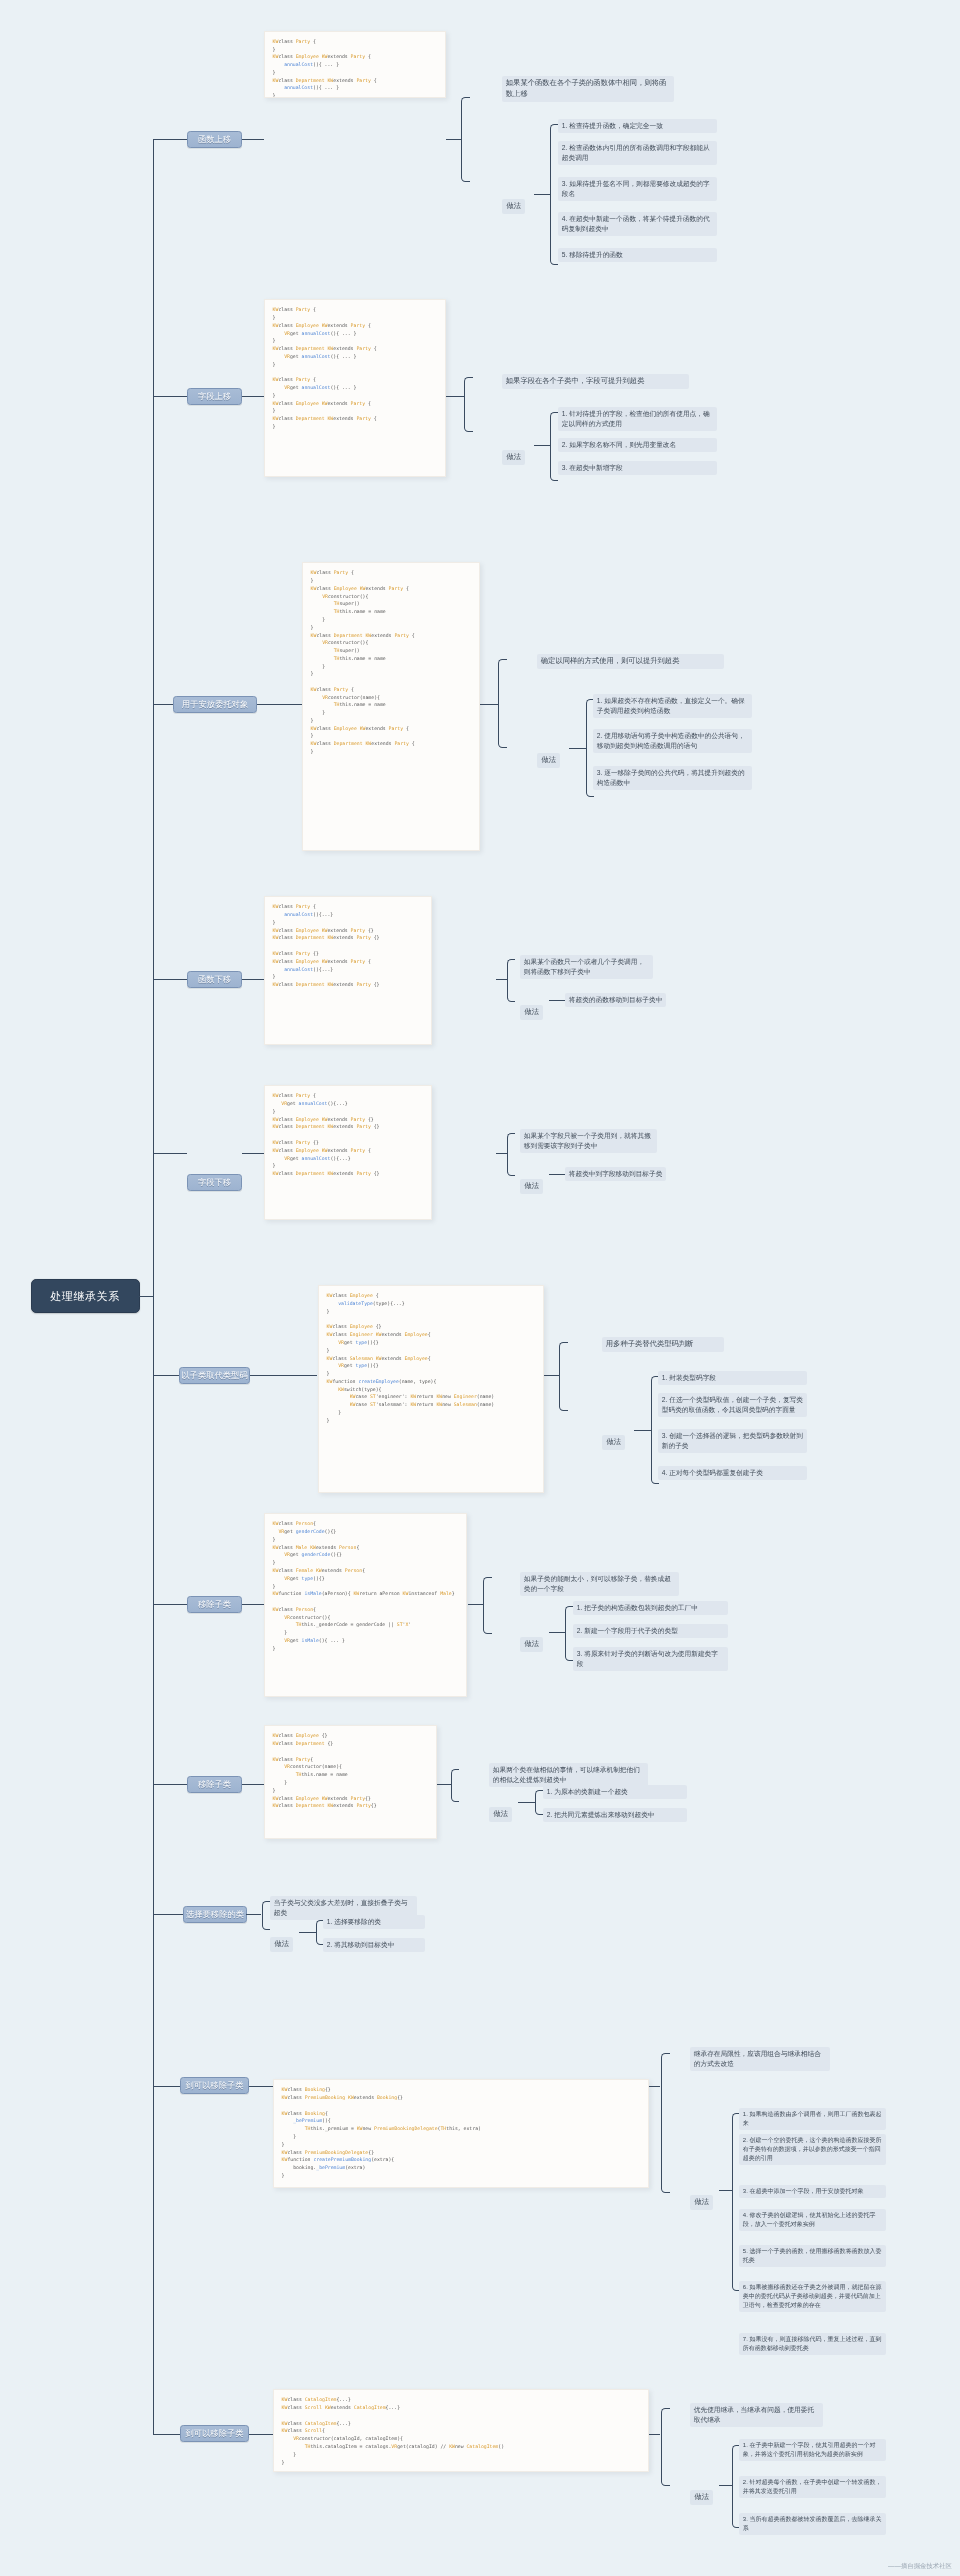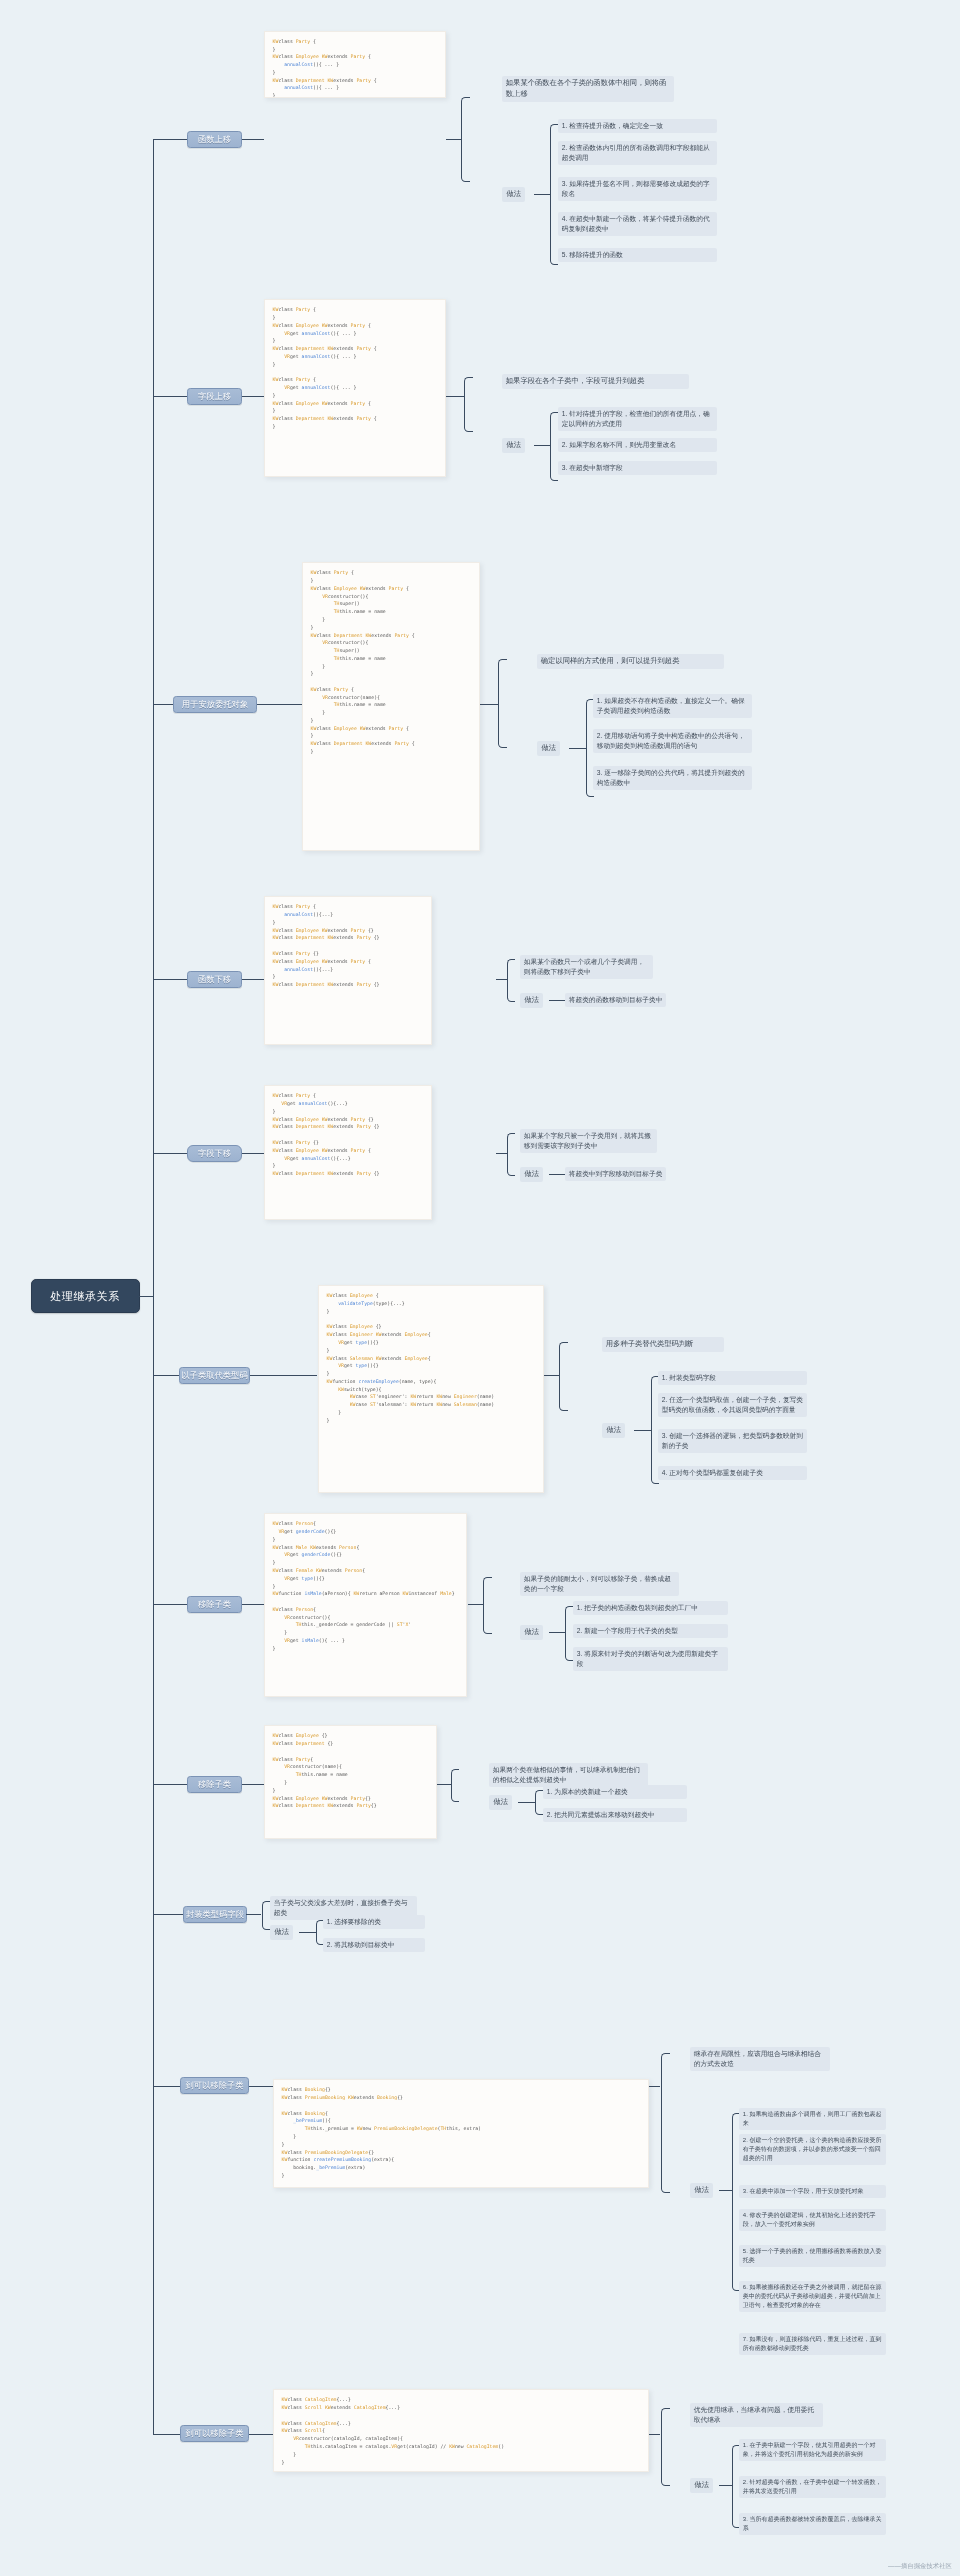"做法" .chip.label { margin-top: none -> 12px }
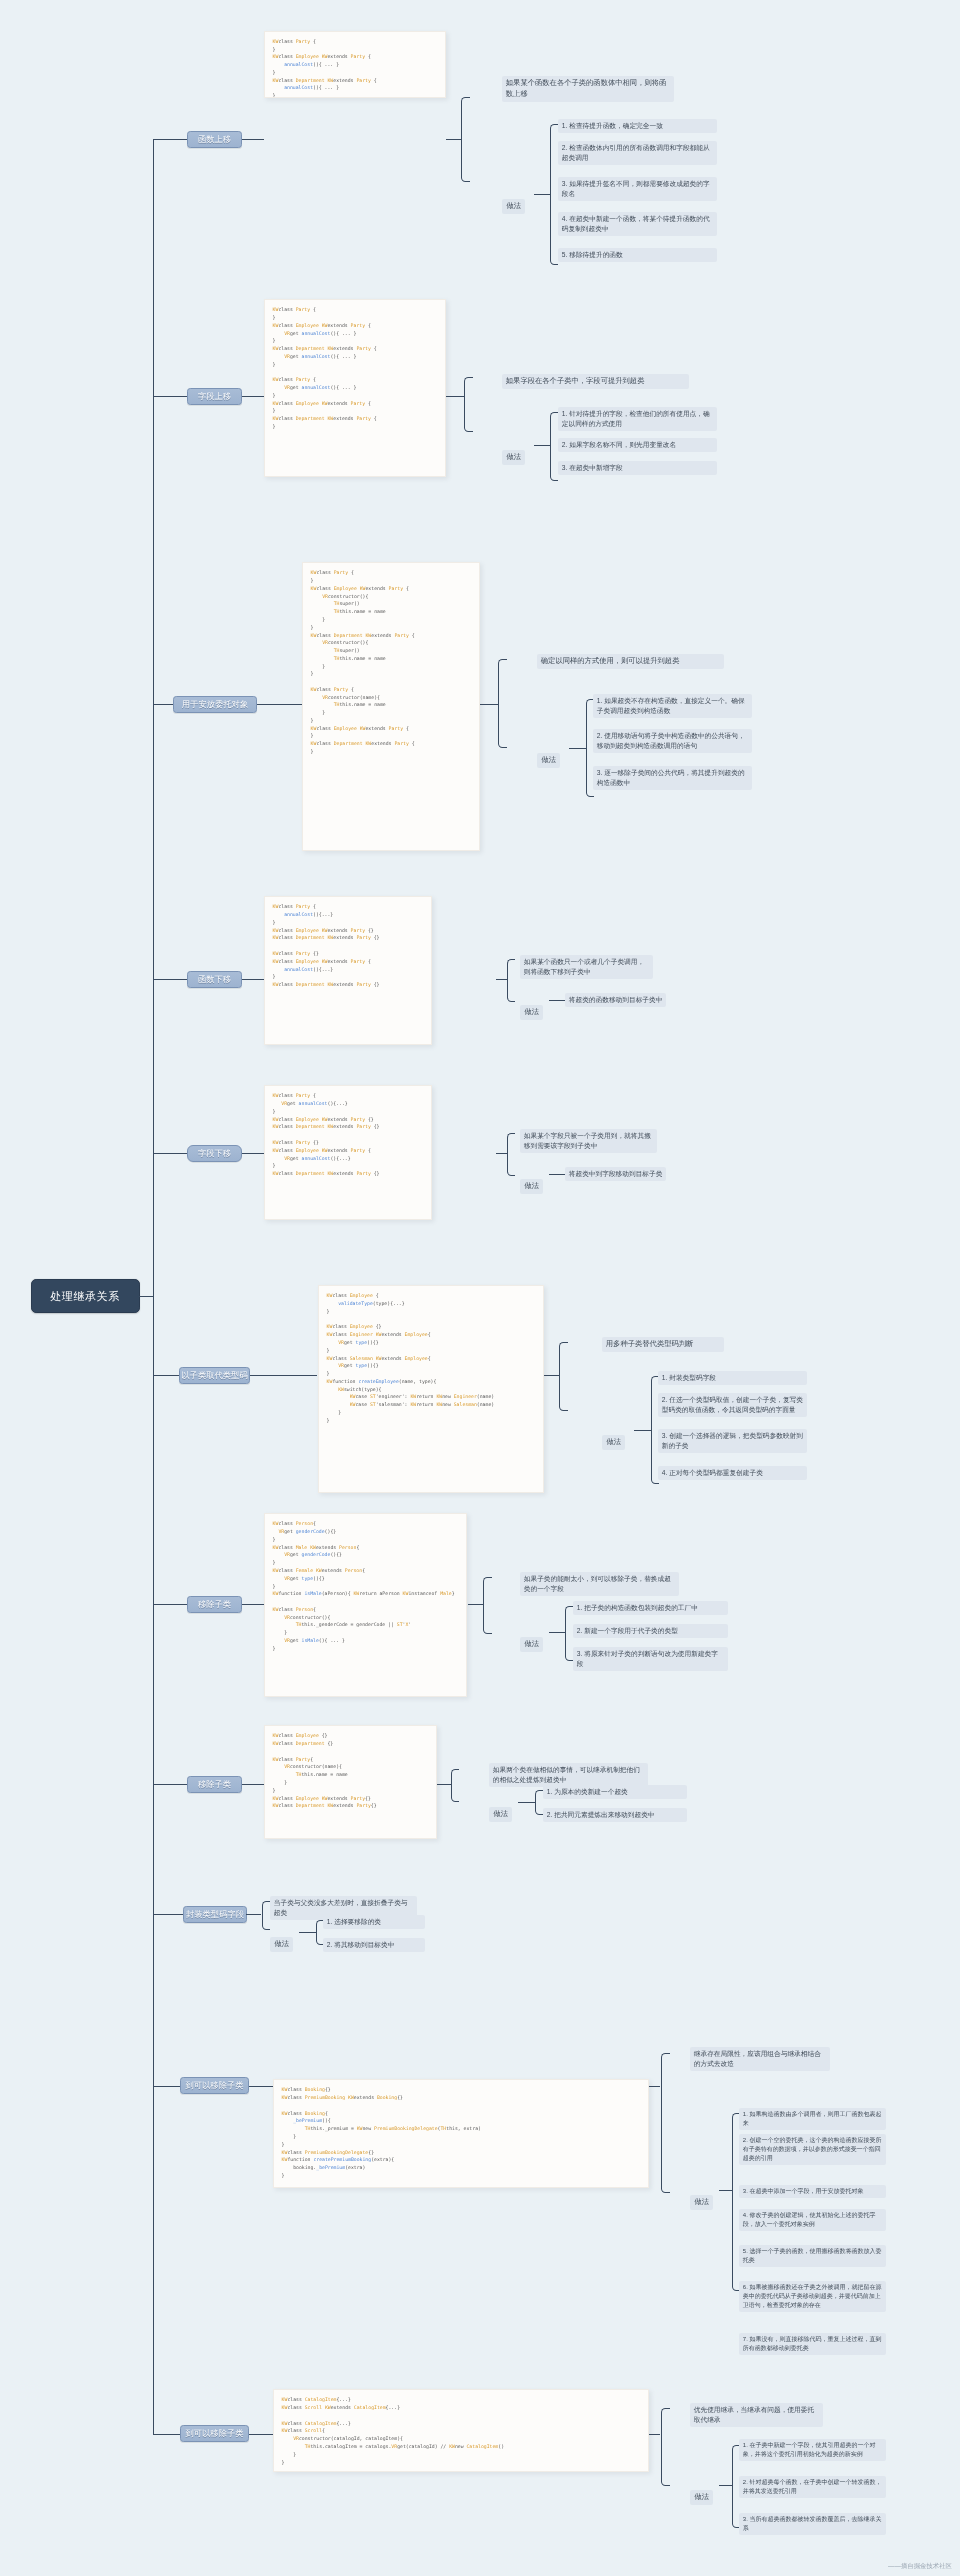"字段下移" div.branch-node { border-radius: 6px -> none; top: 1145px -> 1174px }
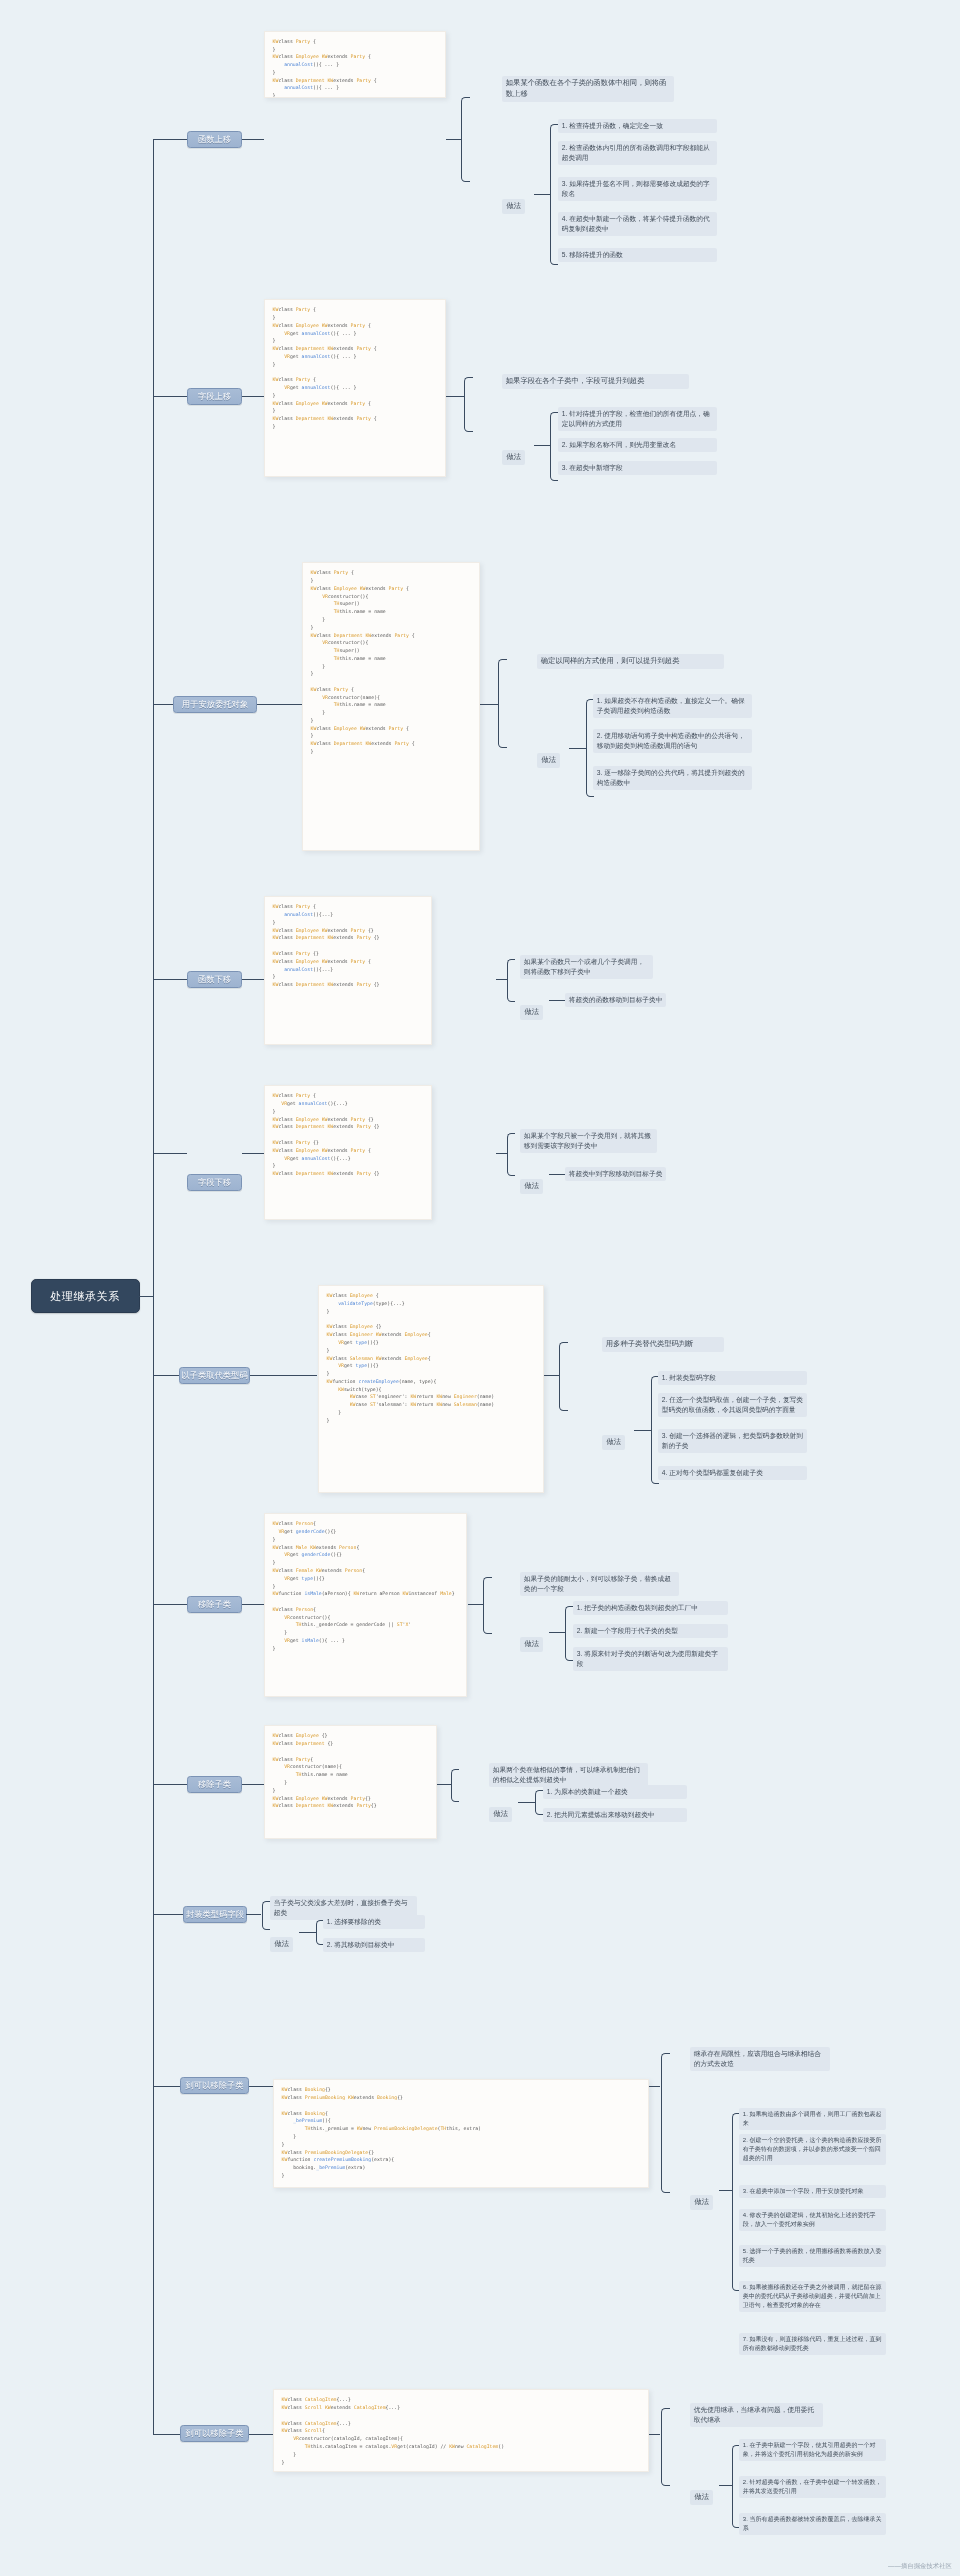"封装类型码字段" span { text: 封装类型码字段 -> 选择要移除的类 }
